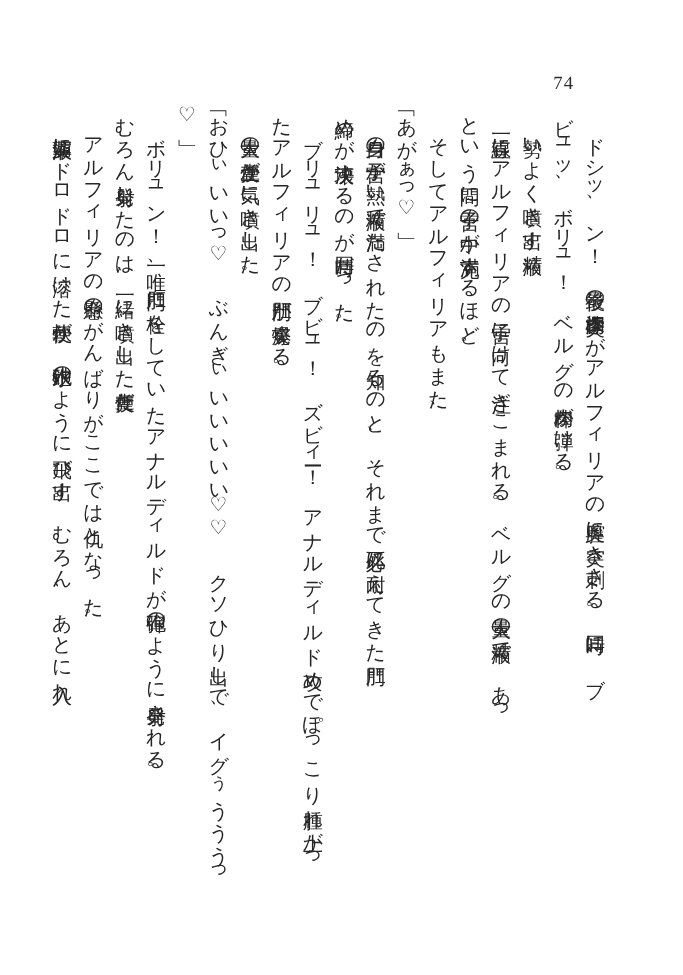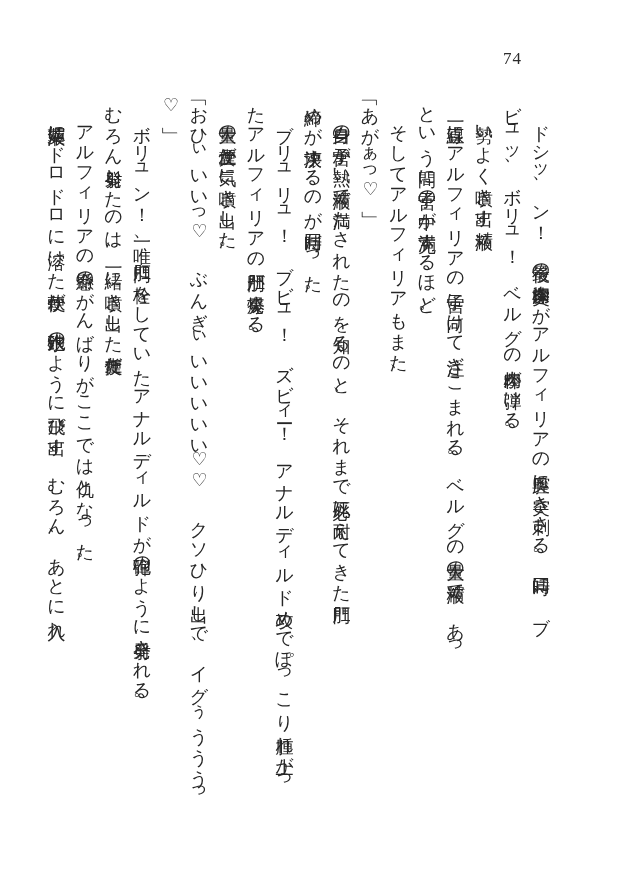"74" .page-number { top: 49px -> 66px }
